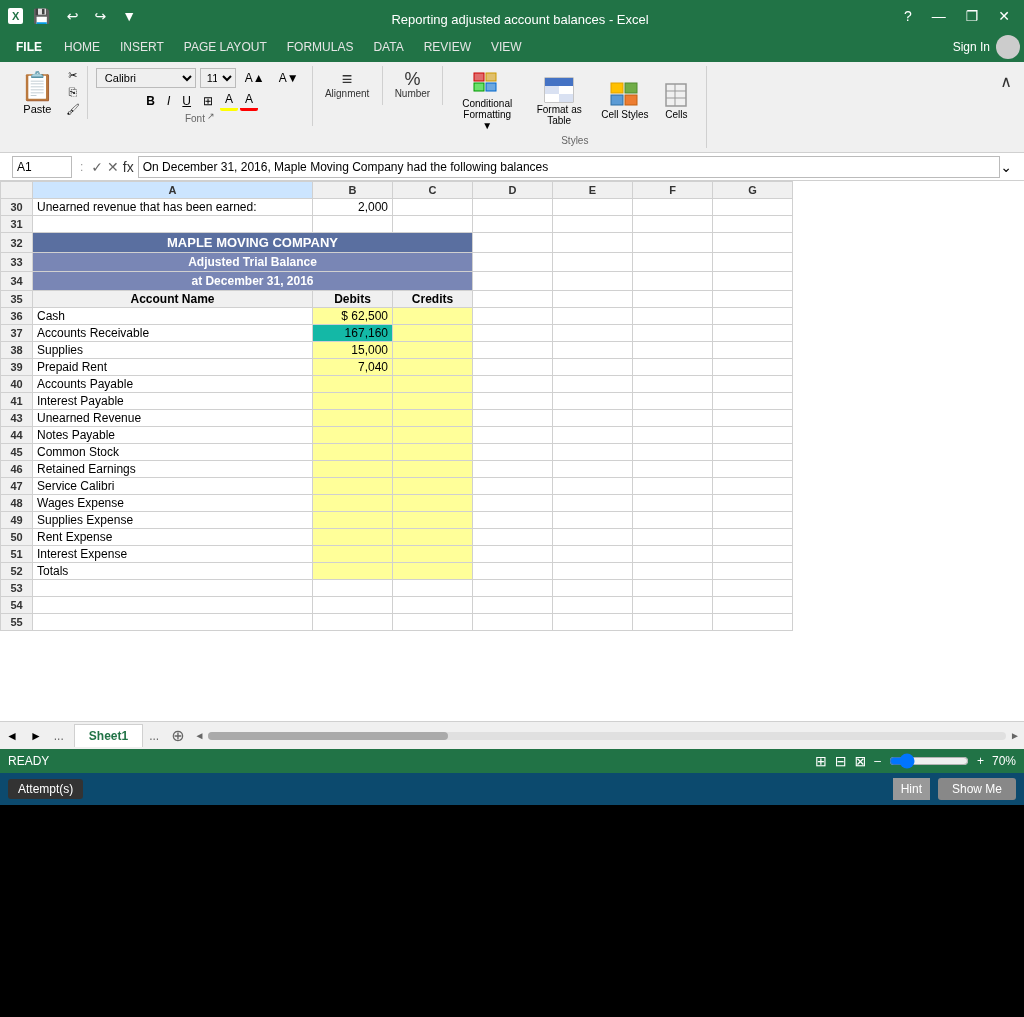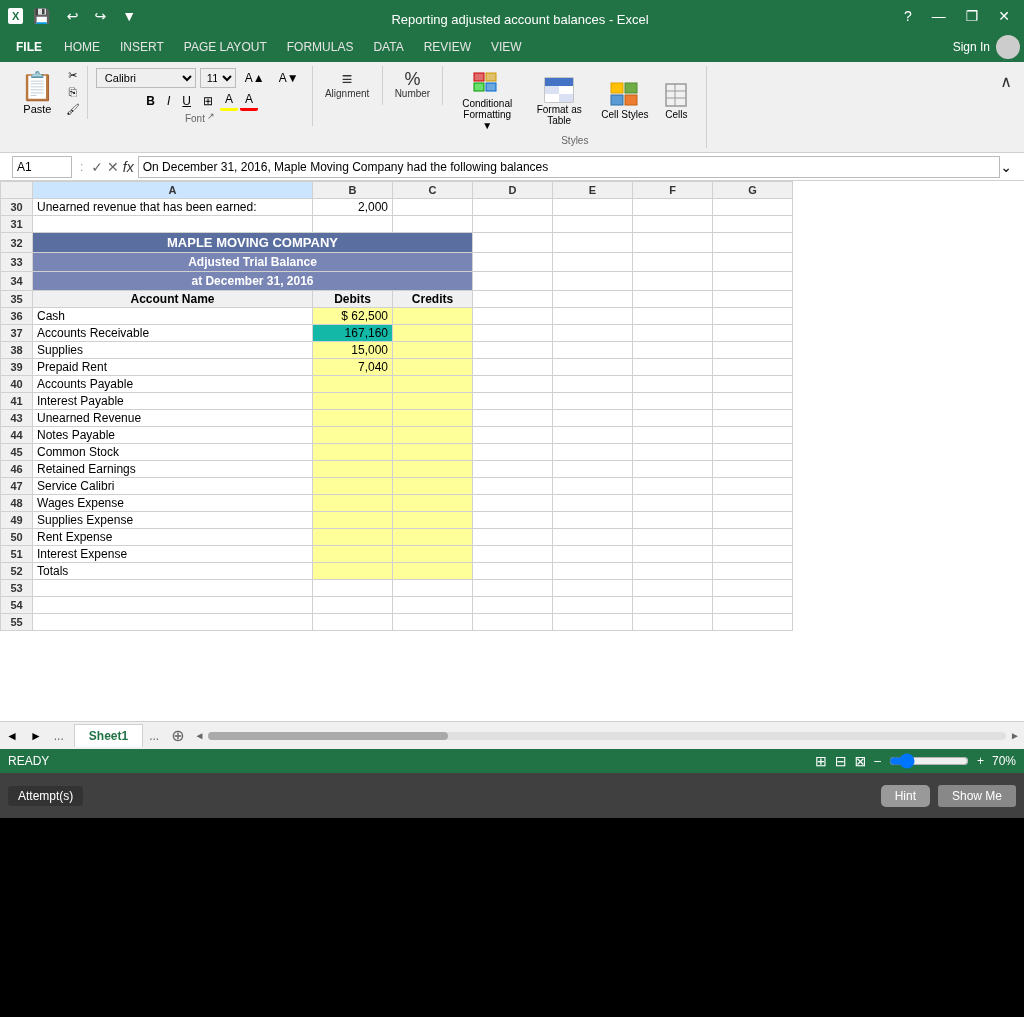"fx" span { font-style: italic -> none }
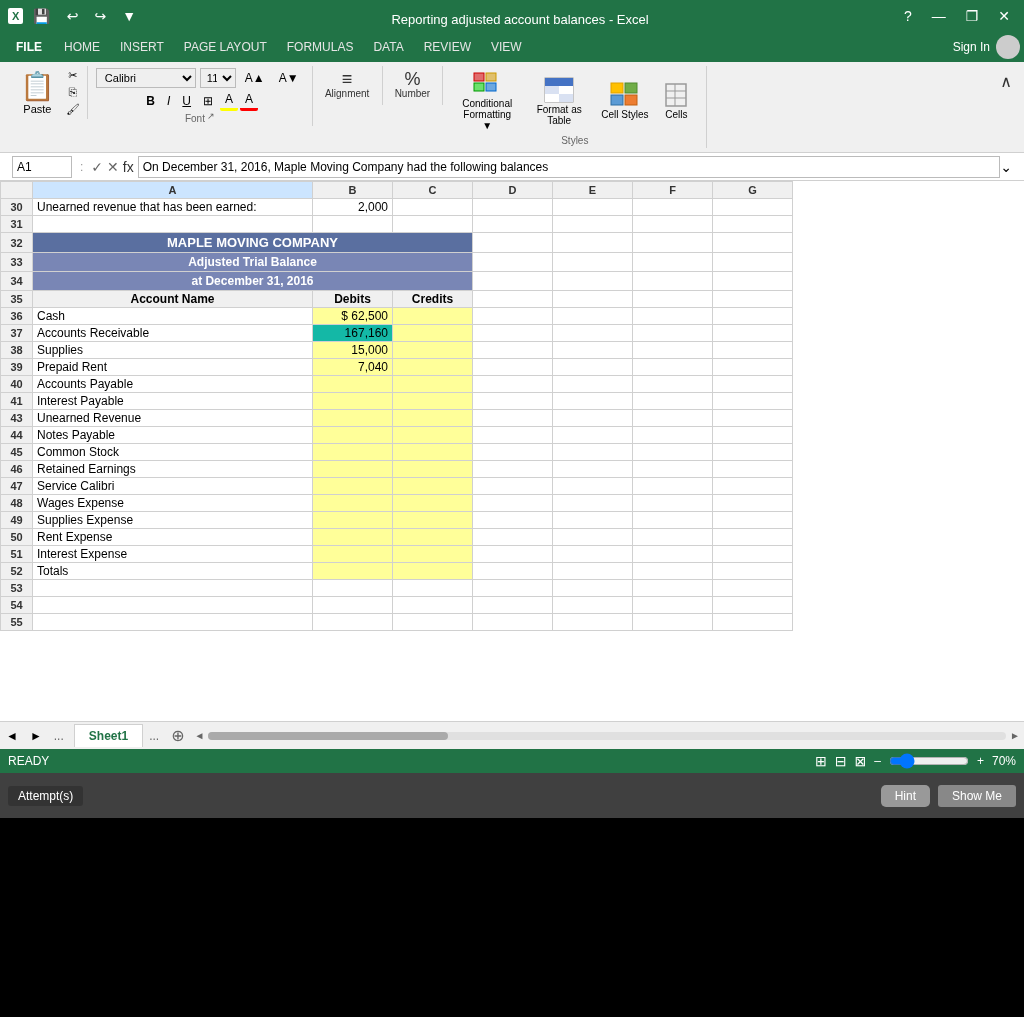"Attempt(s)" .bottom-bar { background: #404040 -> #0c4a6e; height: 45px -> 32px }
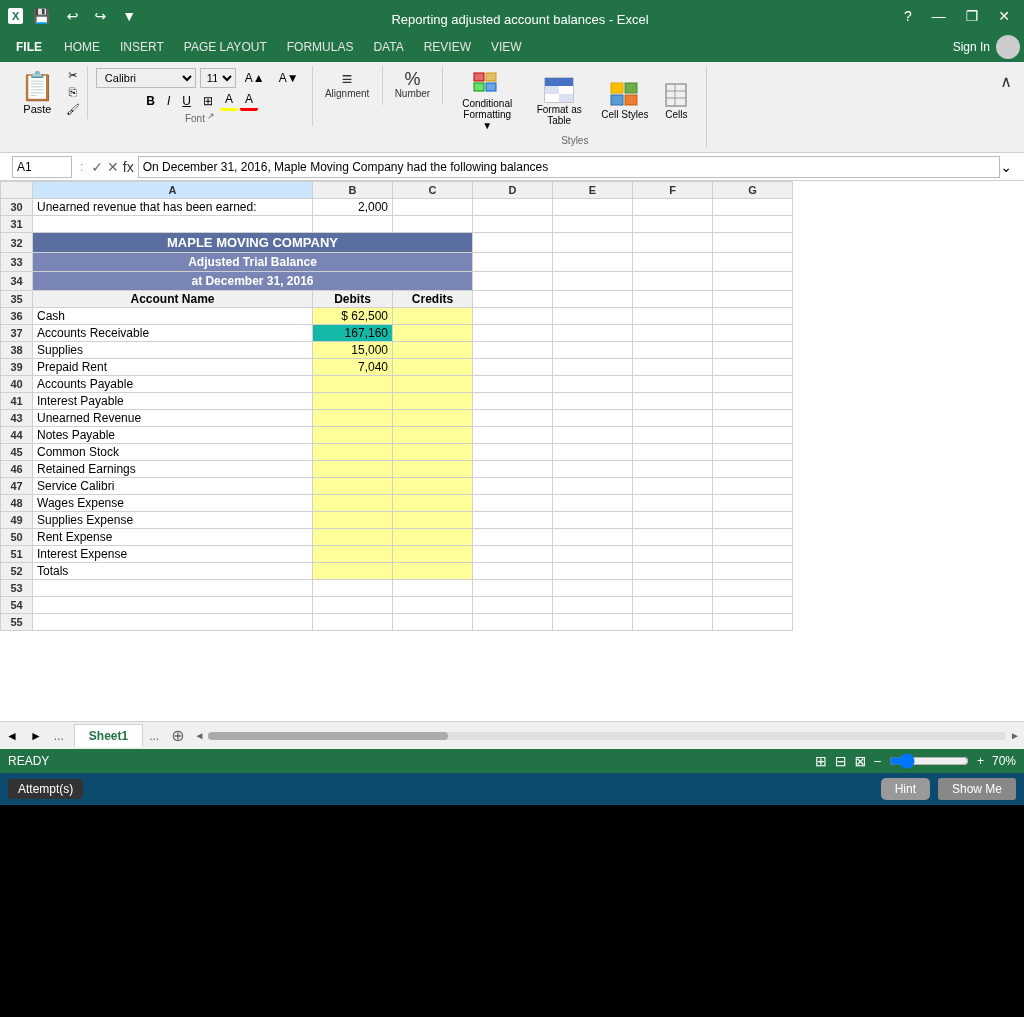"Hint" .hint-btn { border-radius: 5px -> 0; padding: 4px 14px -> 4px 8px }
